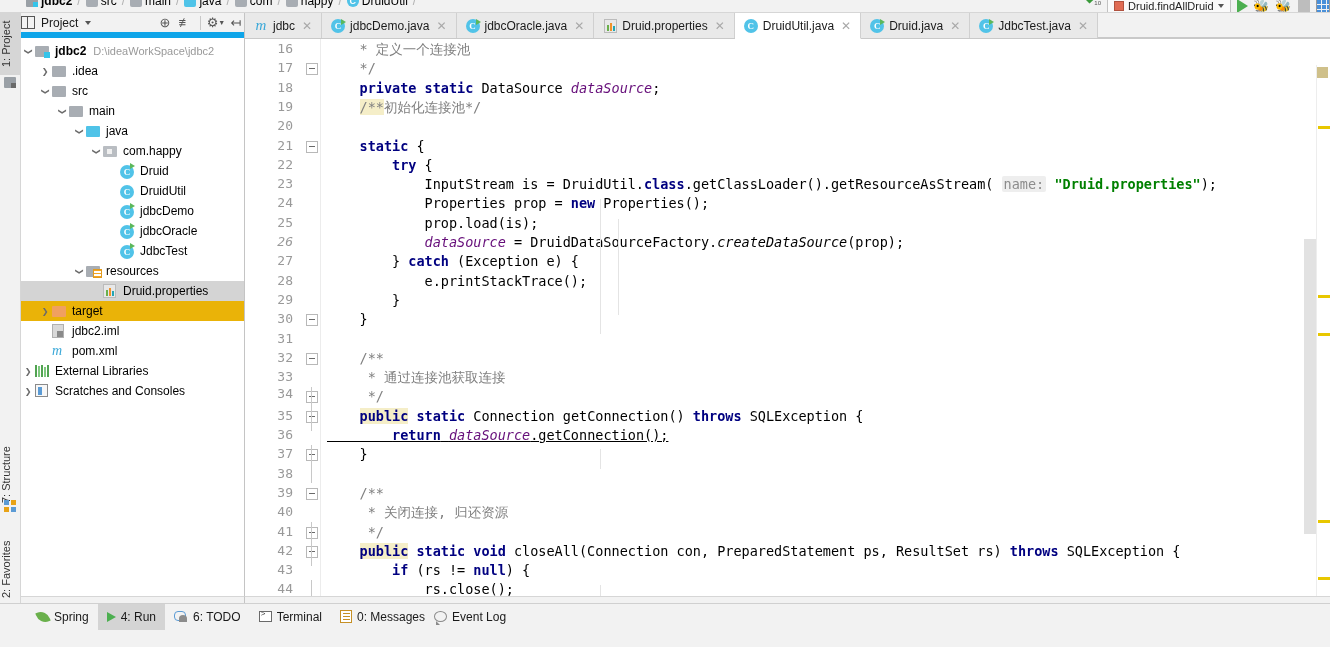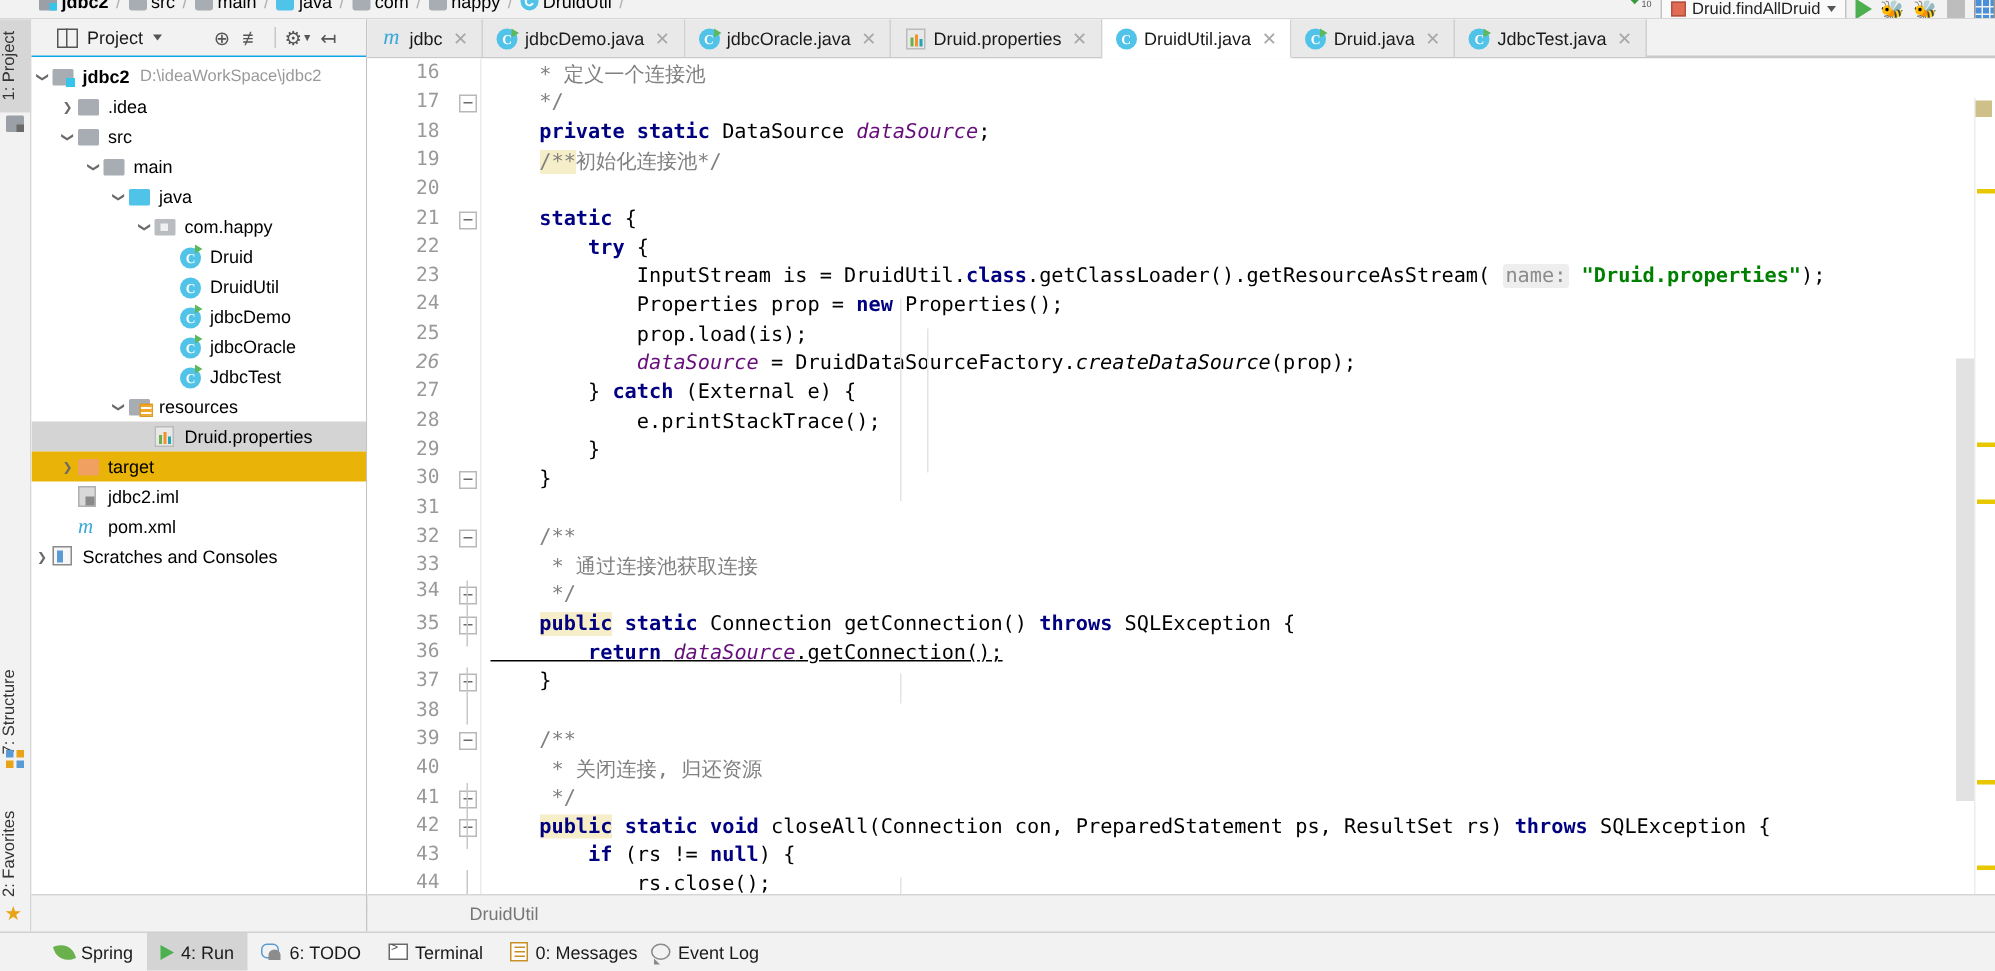"Project" .projhdr { border-bottom: 1px solid #0ea5e9 -> 6px solid #0ea5e9; padding: 0 17px -> 0 0 }
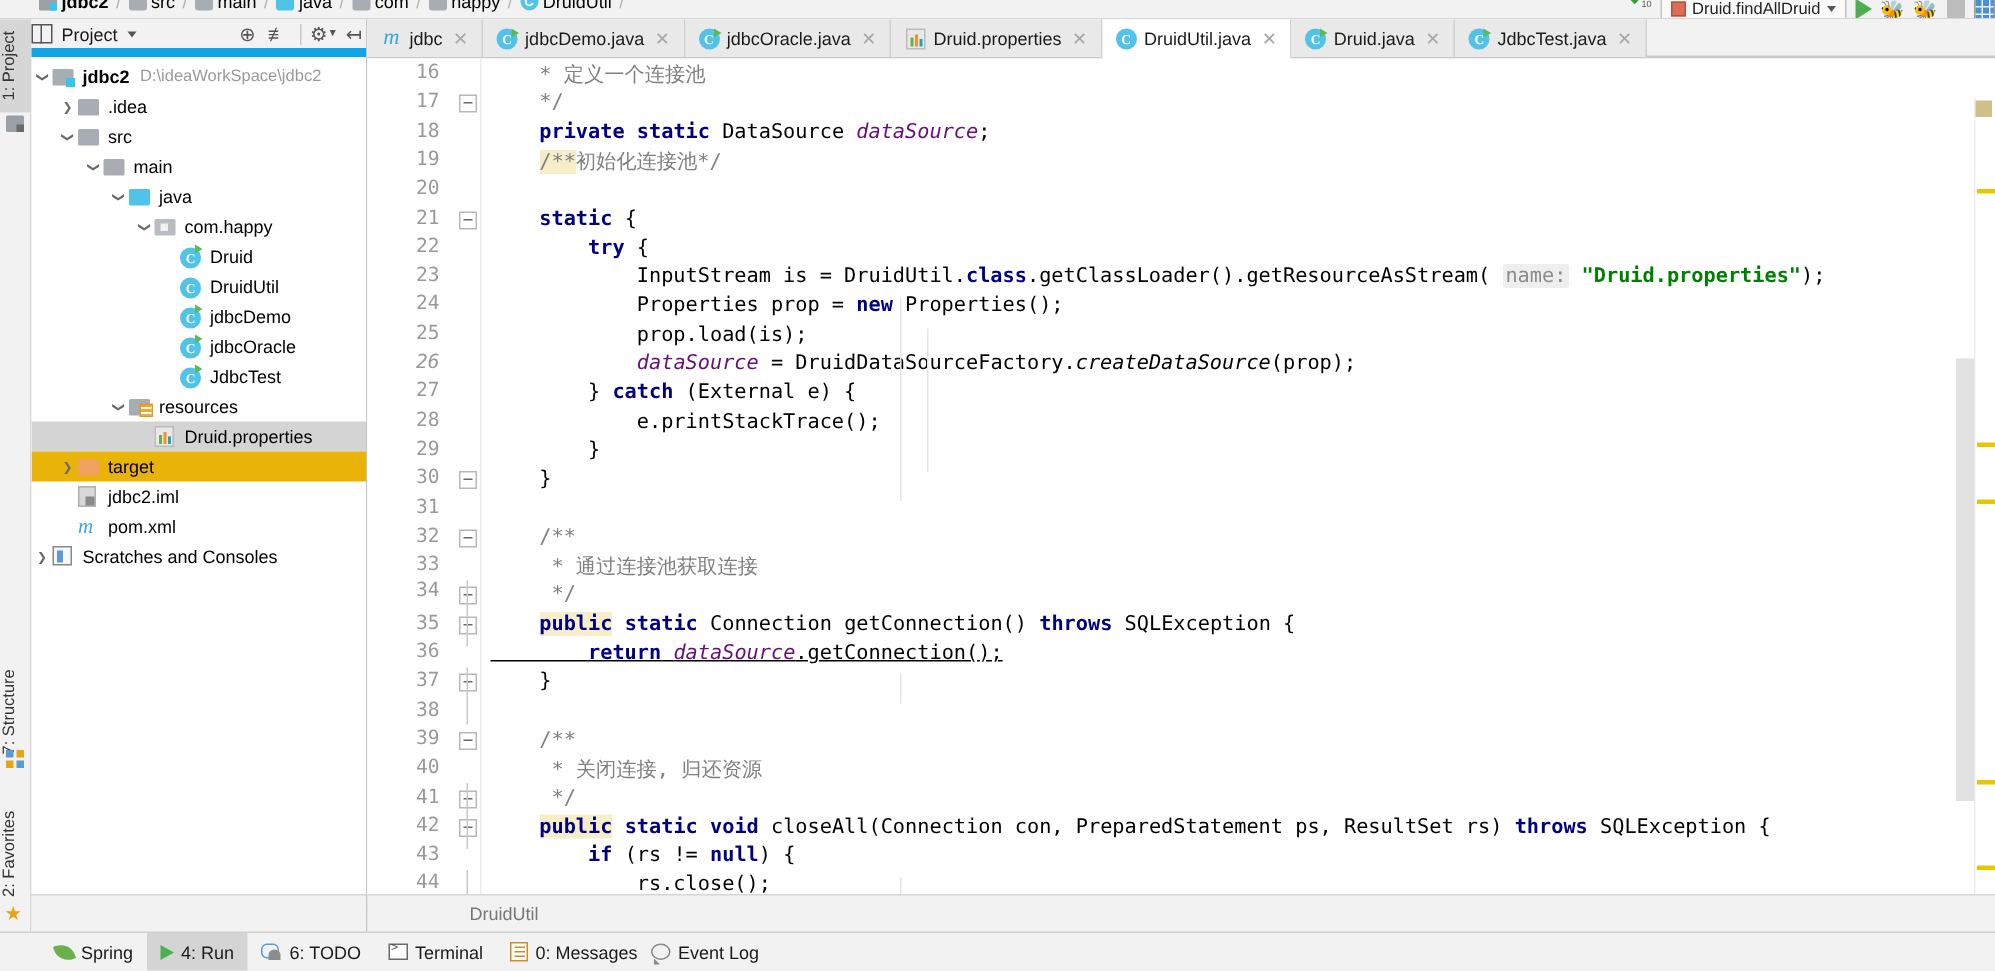"(External e) {" span.plain { text: External -> Exception }
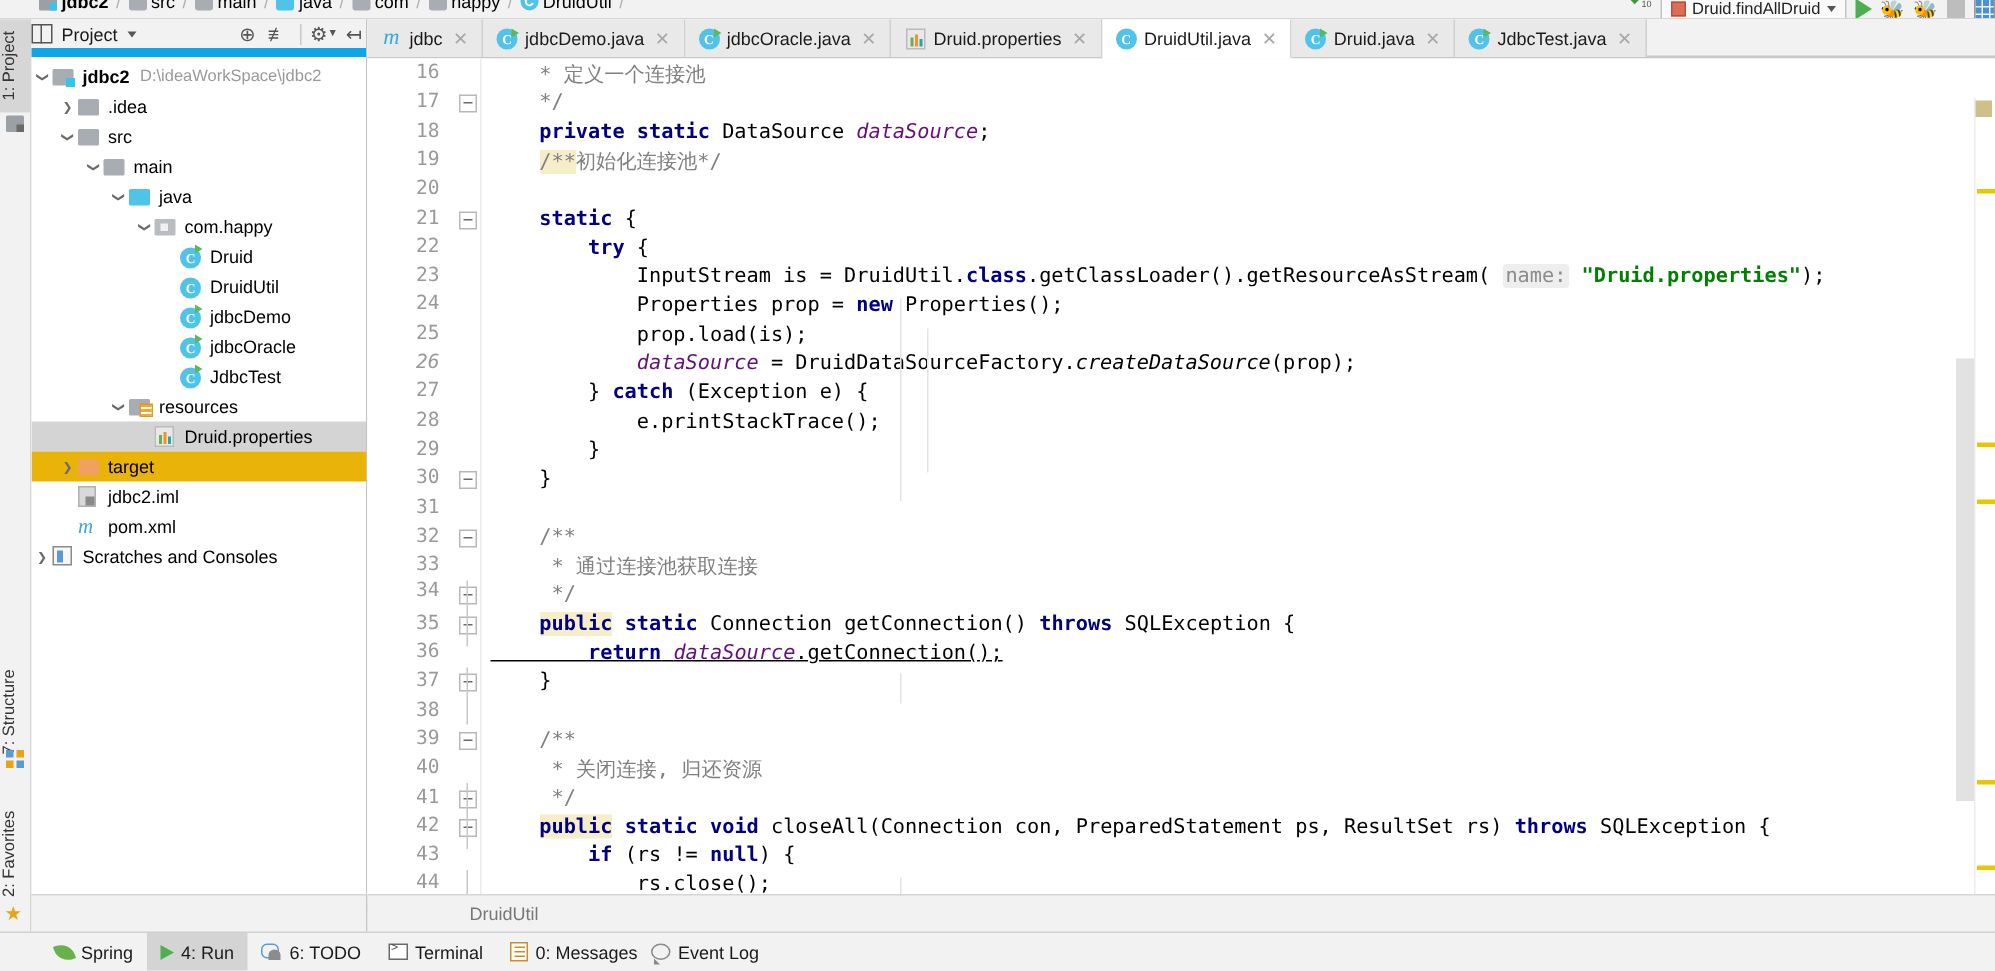"External Libraries" div.trow { html: none -> <div> <span></span> <span><span></span></span> <span>External Libraries</span> </div> }
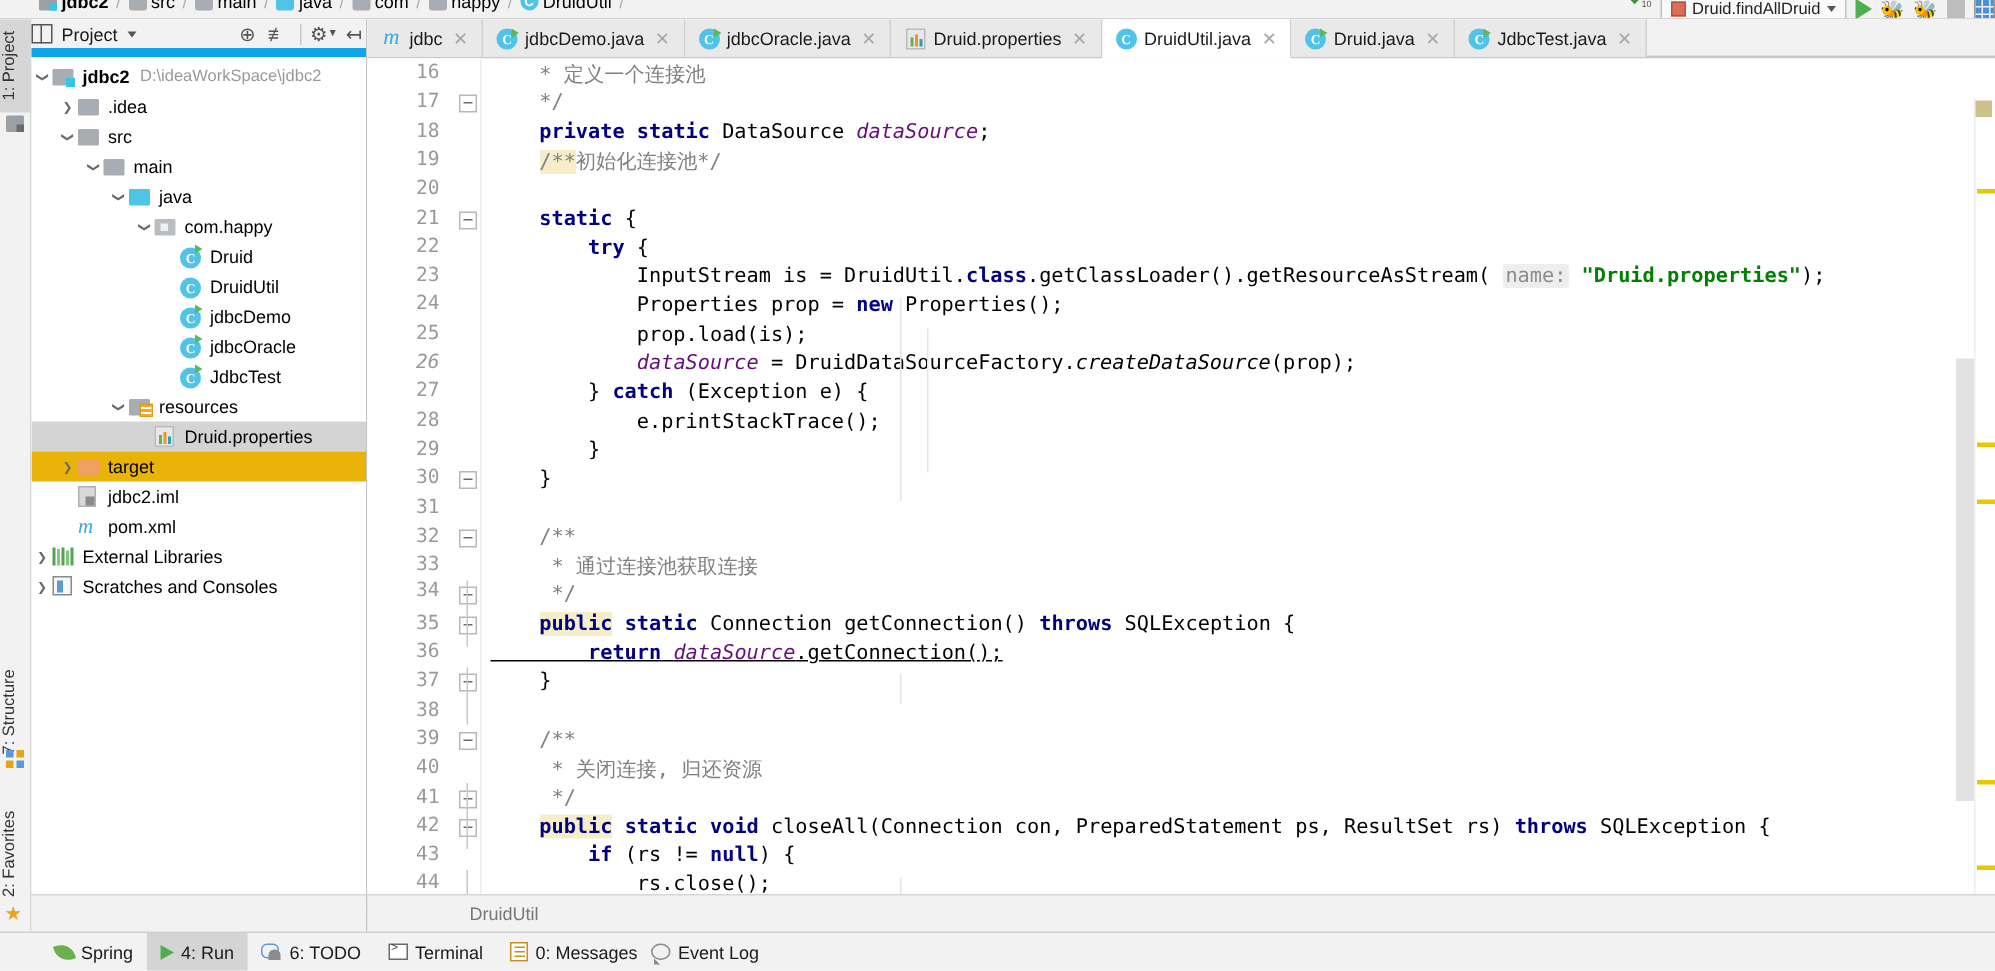"Spring" .statusbar { bottom: 0 -> 18px }
